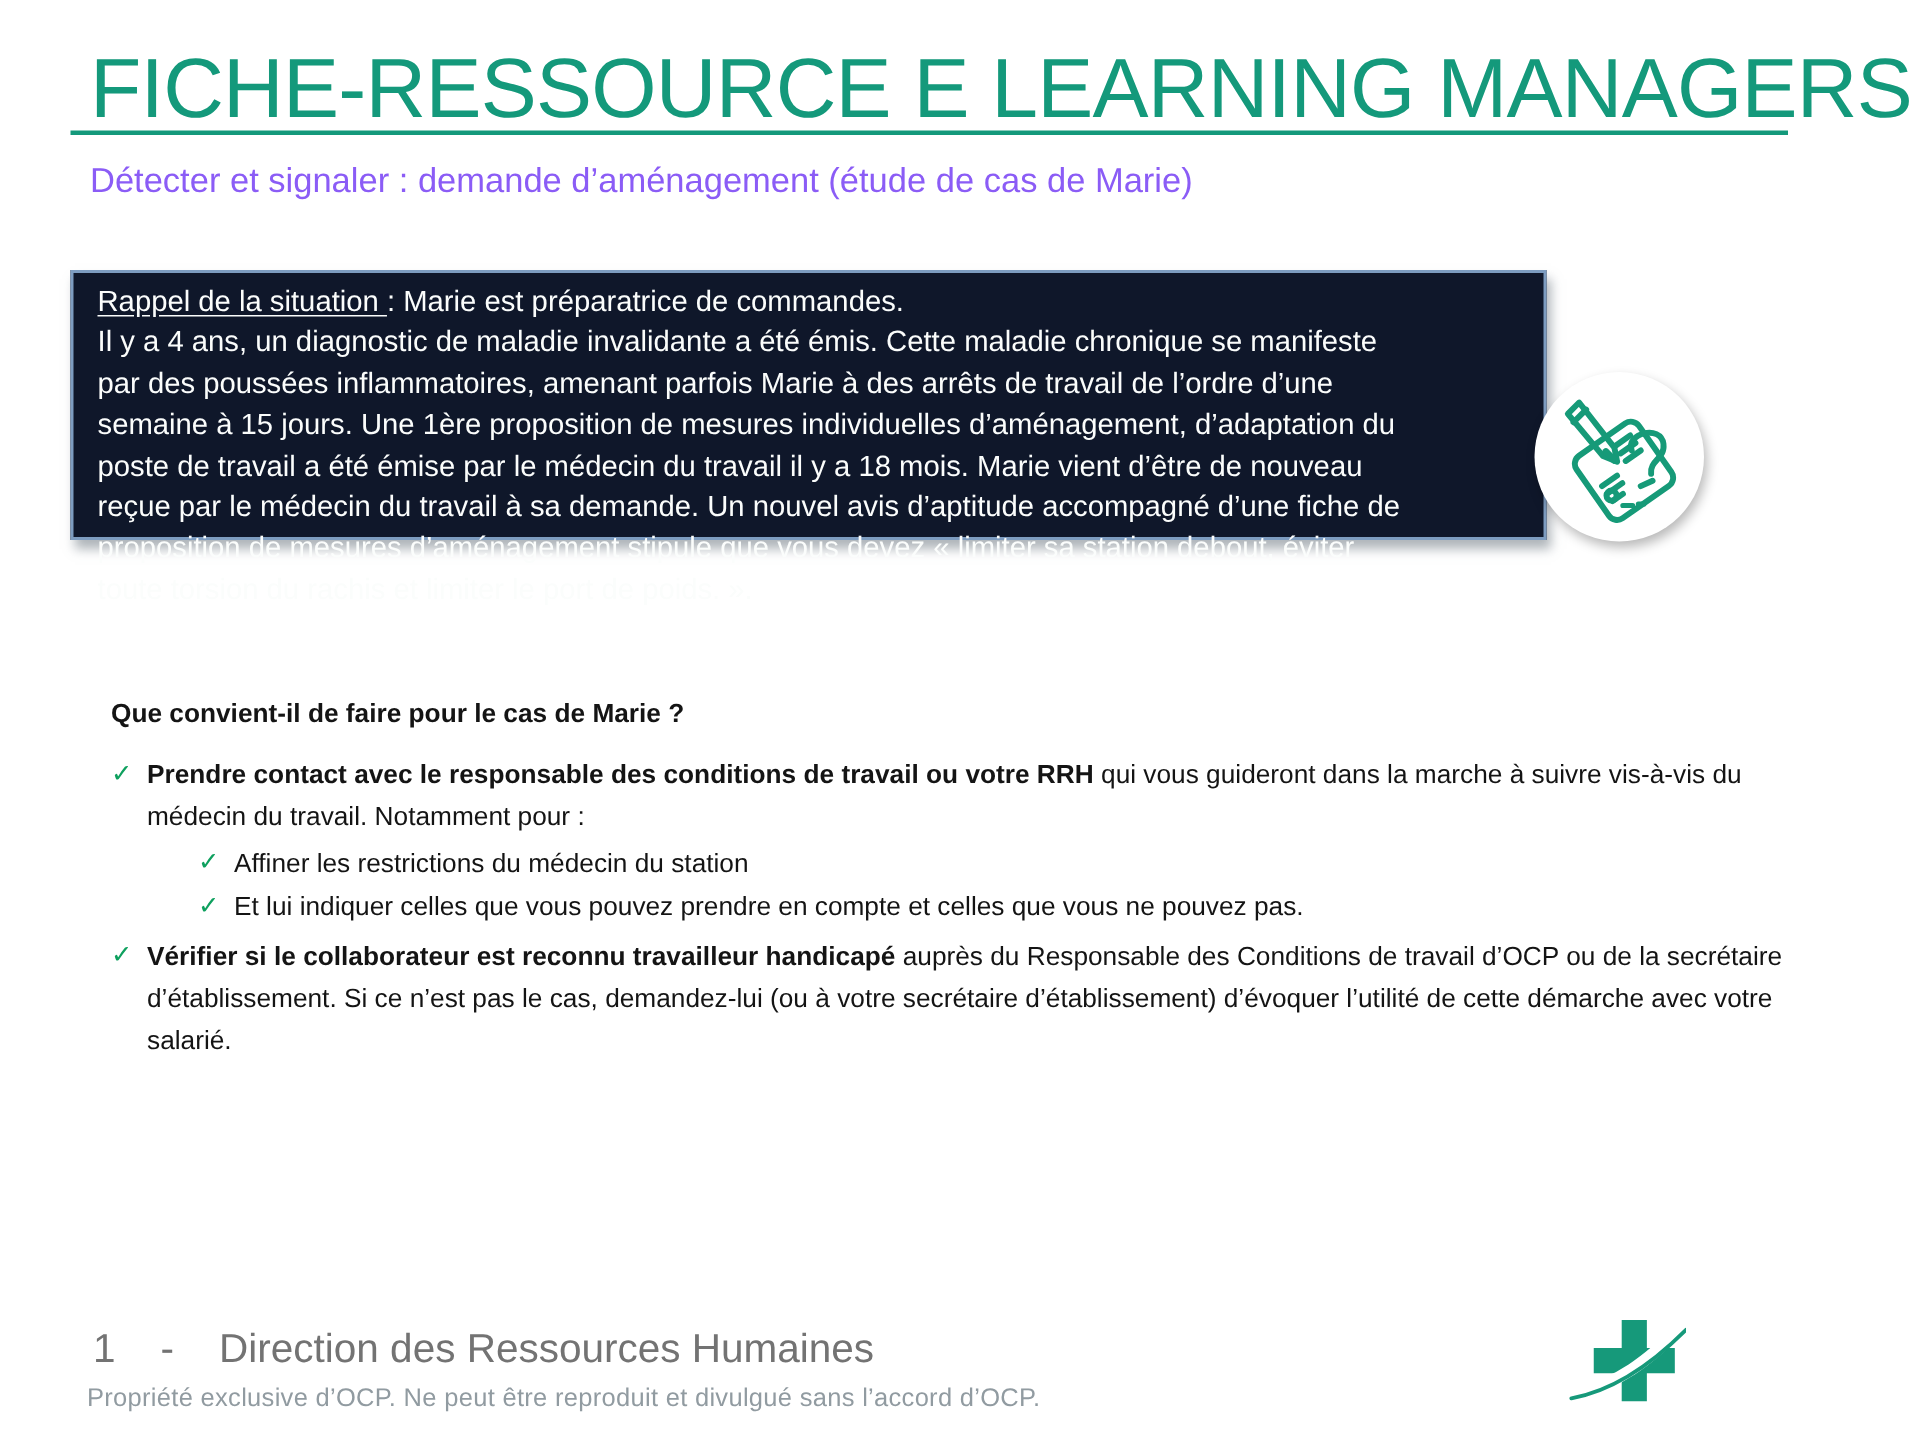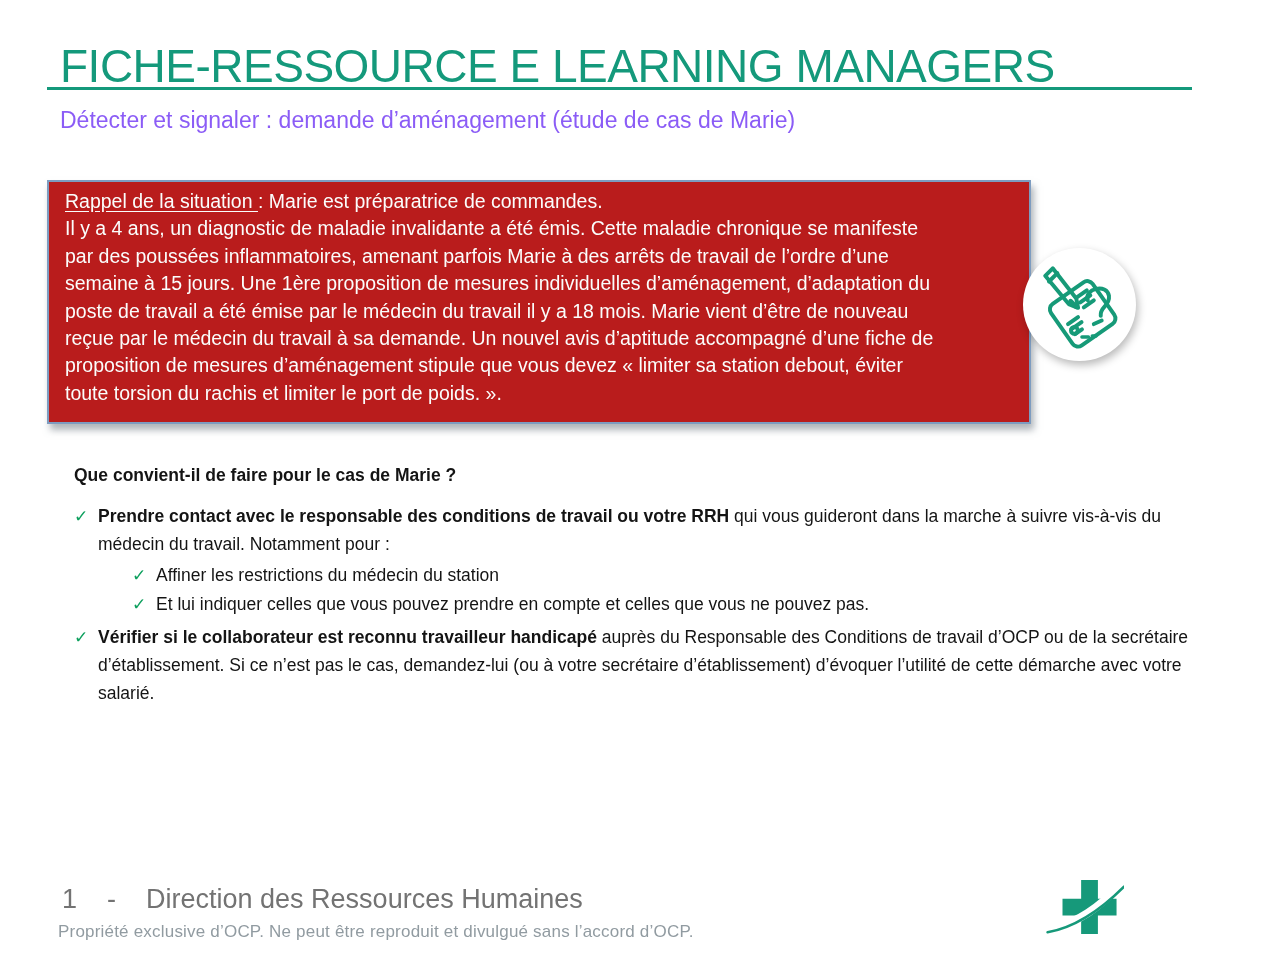"FICHE-RESSOURCE E LEARNING MANAGERS" .title { font-size: 46px -> 56px; top: 39px -> 26px }
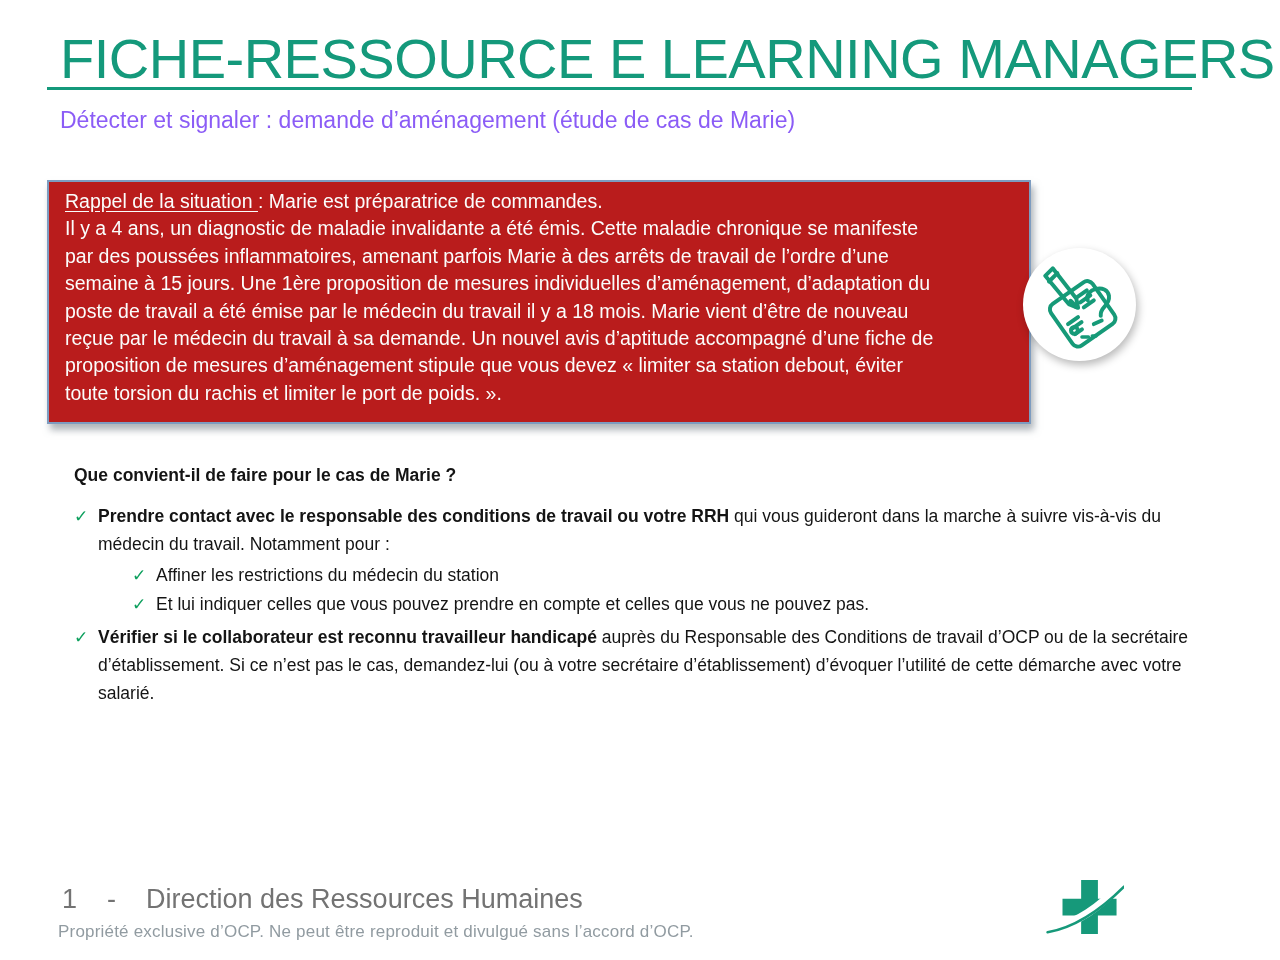"Rappel de la situation :" .situation-box { background: #b91c1c -> #0f172a; height: 244px -> 180px }
